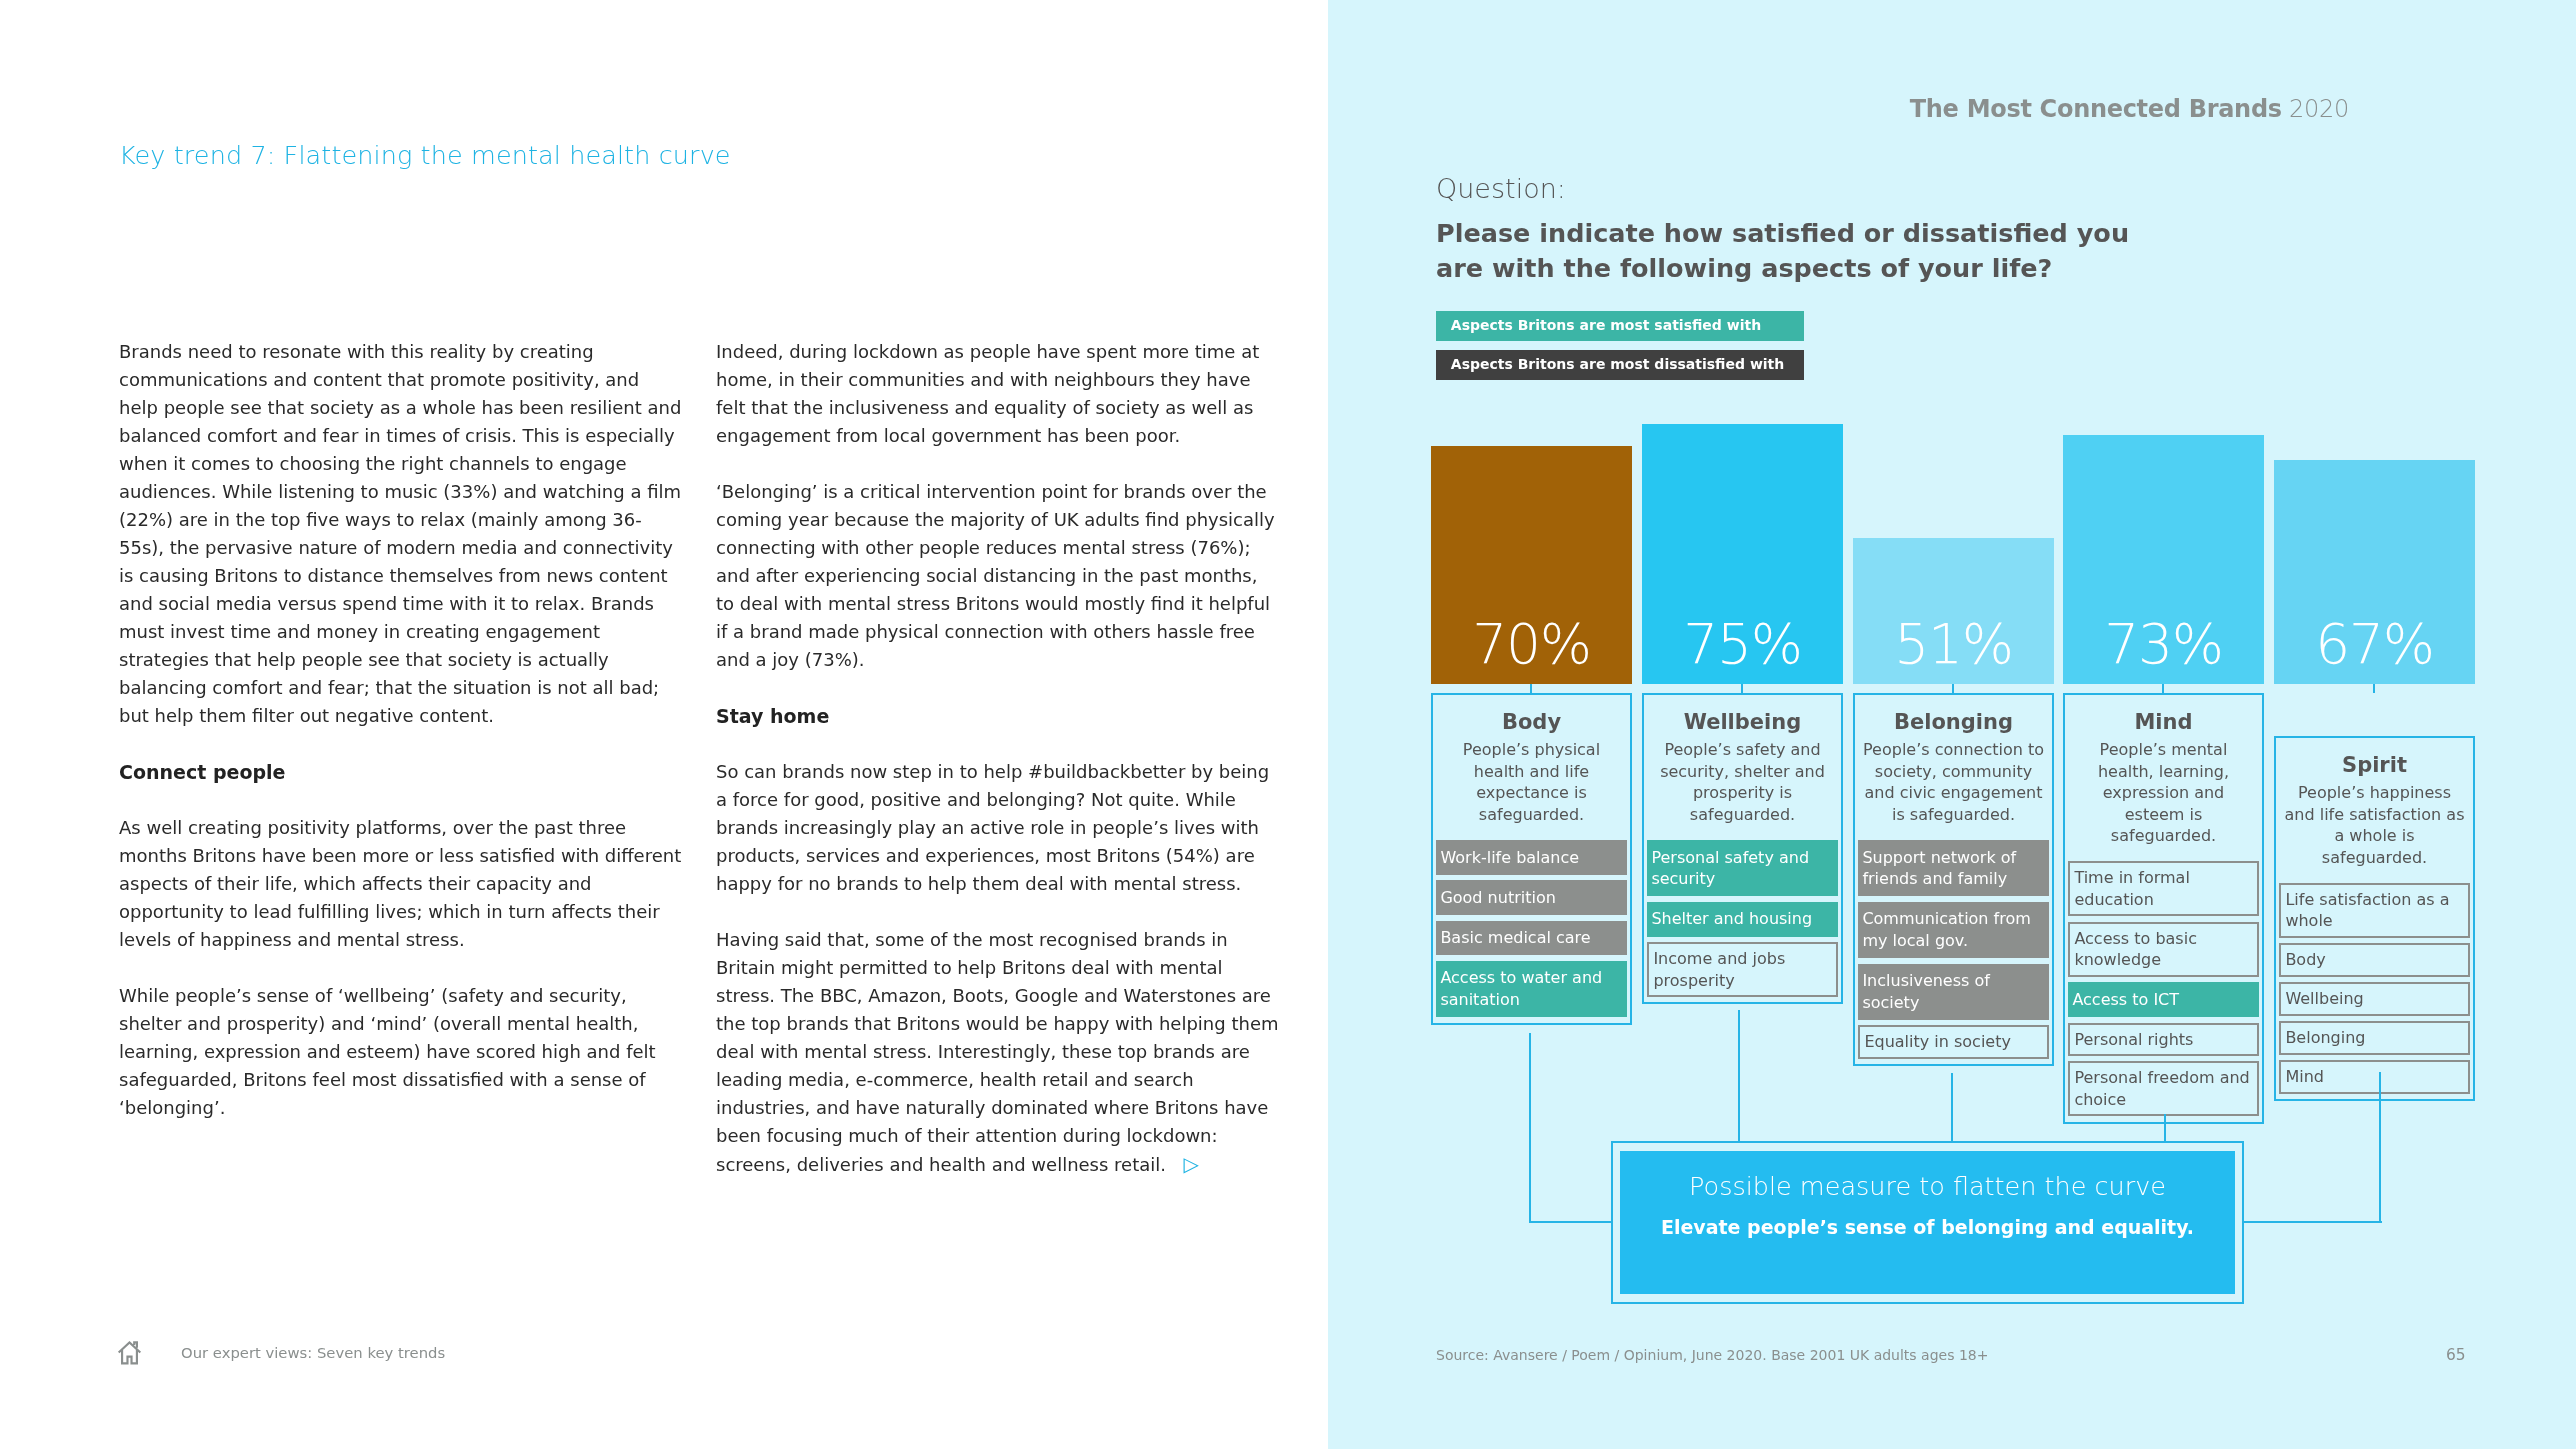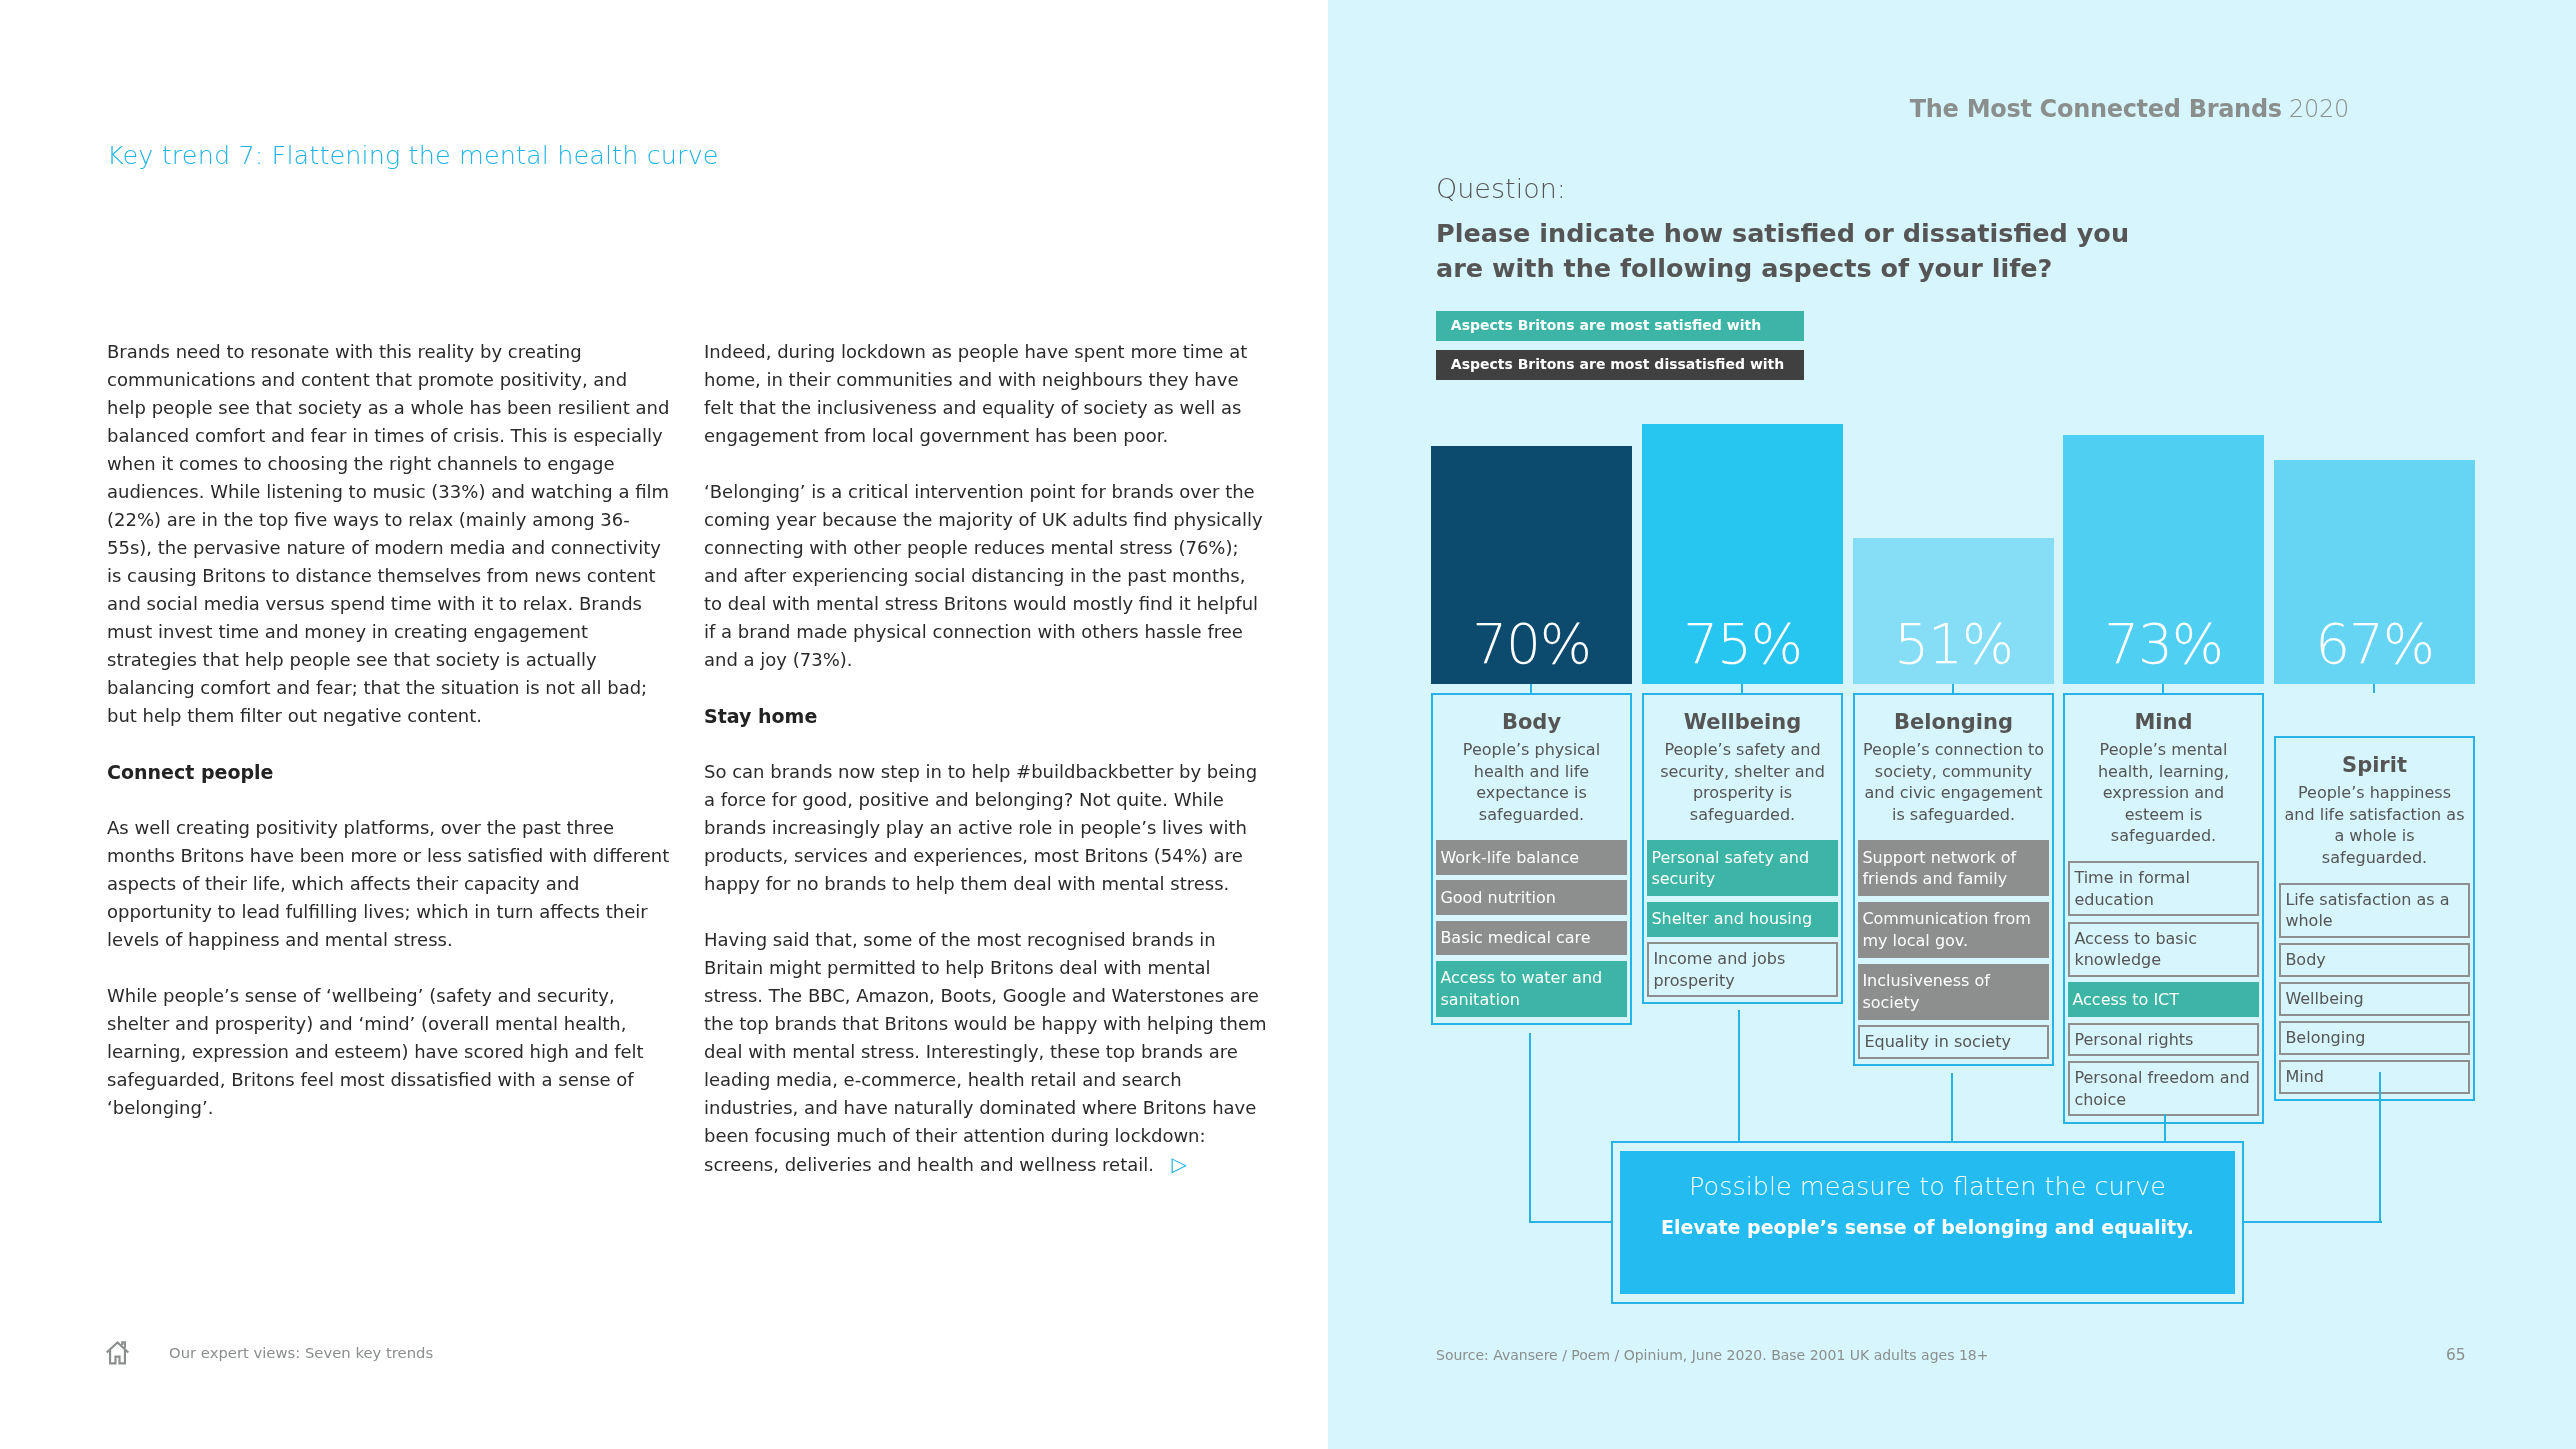"Key trend 7: Flattening the" .left-page { left: 0 -> 12px }
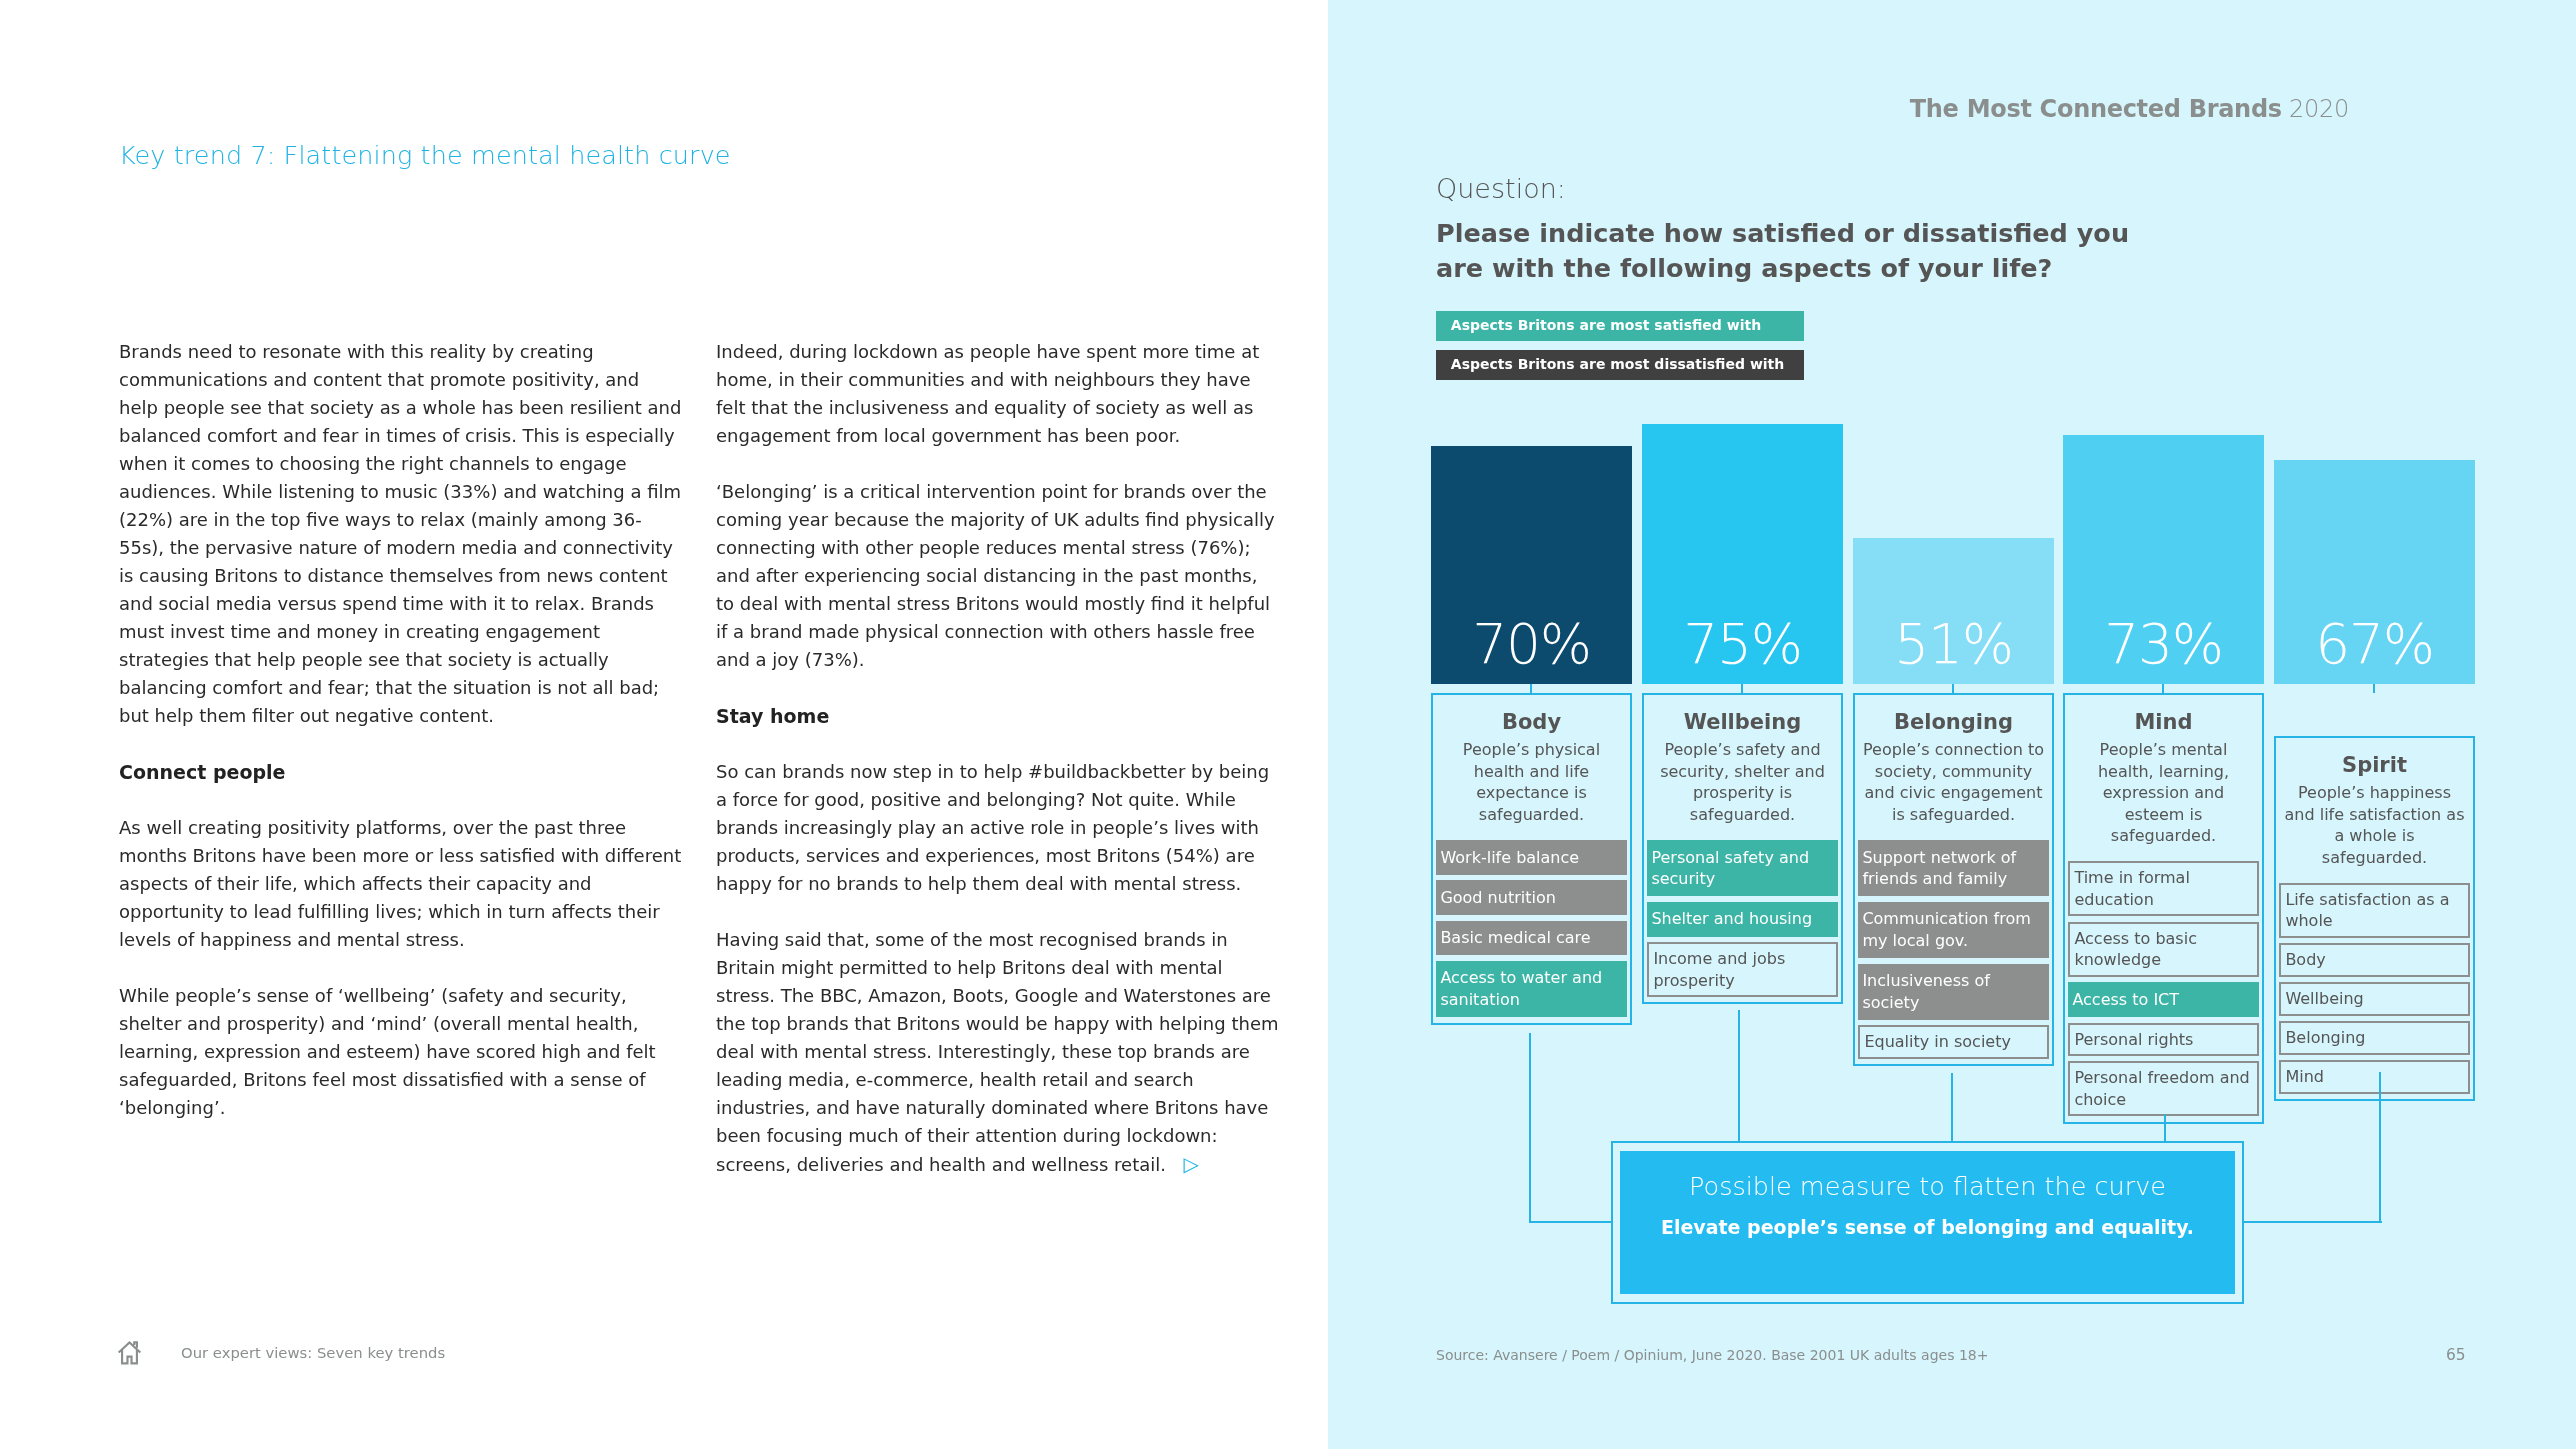"70%" div.bar { background: #0c4a6e -> #a16207 }
